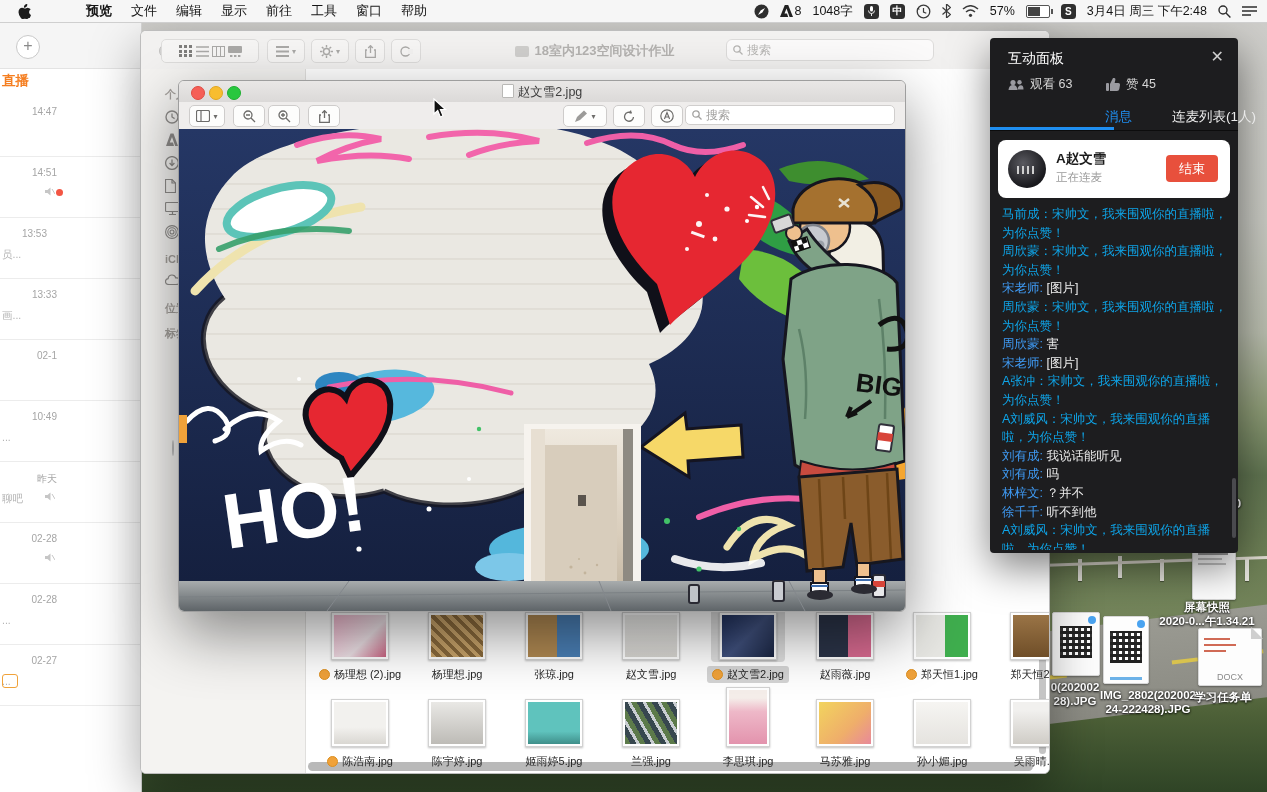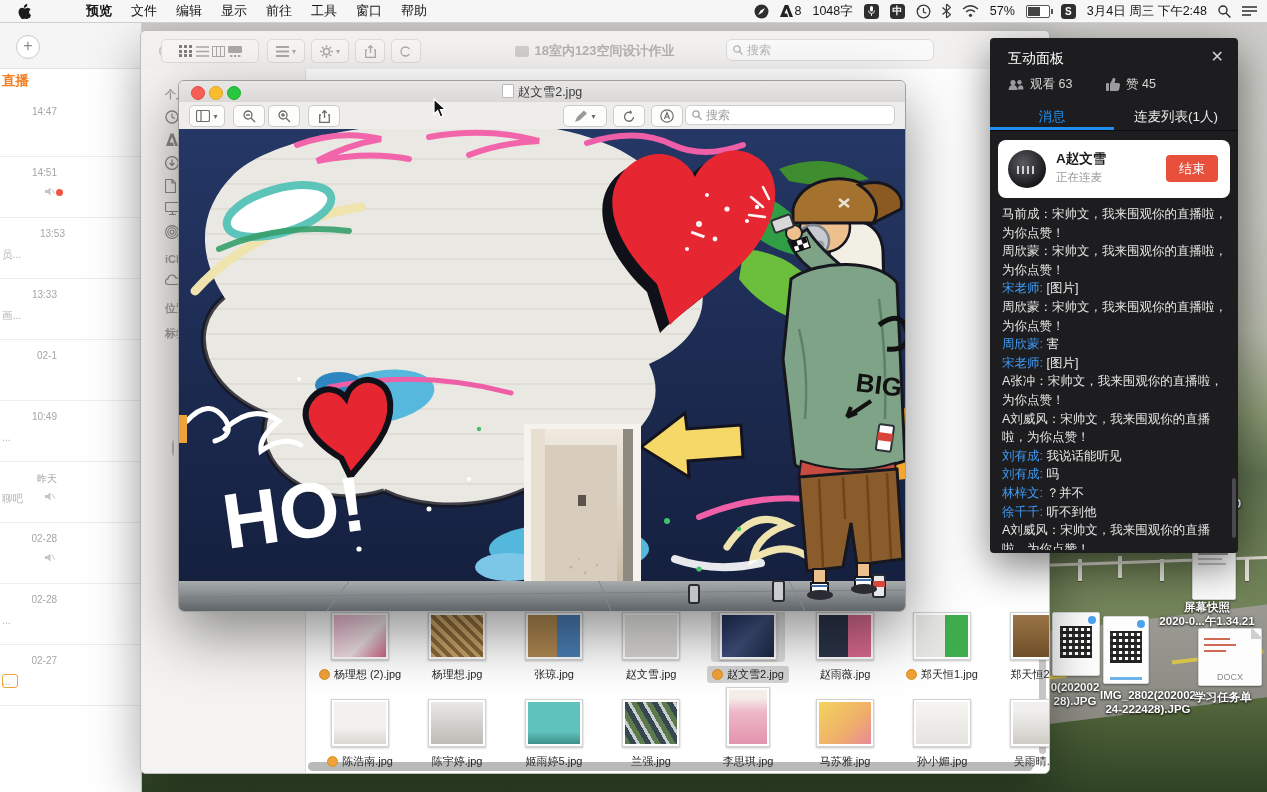"消息" .ptab { padding-left: none -> 18px; text-align: center -> right }
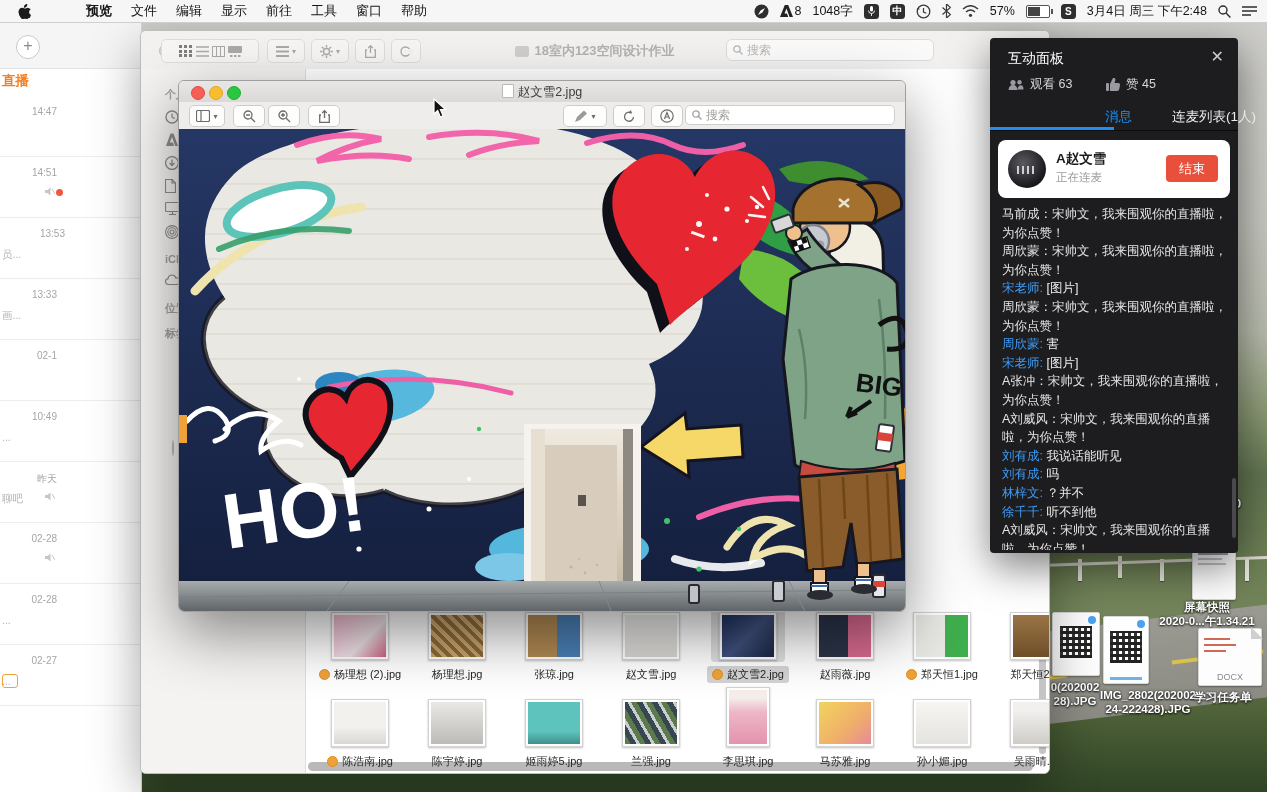"马前成：宋帅文，我来围观你的直播啦，为你点赞！" .msg-orange { color: #e5e5e5 -> #0ea5e9 }
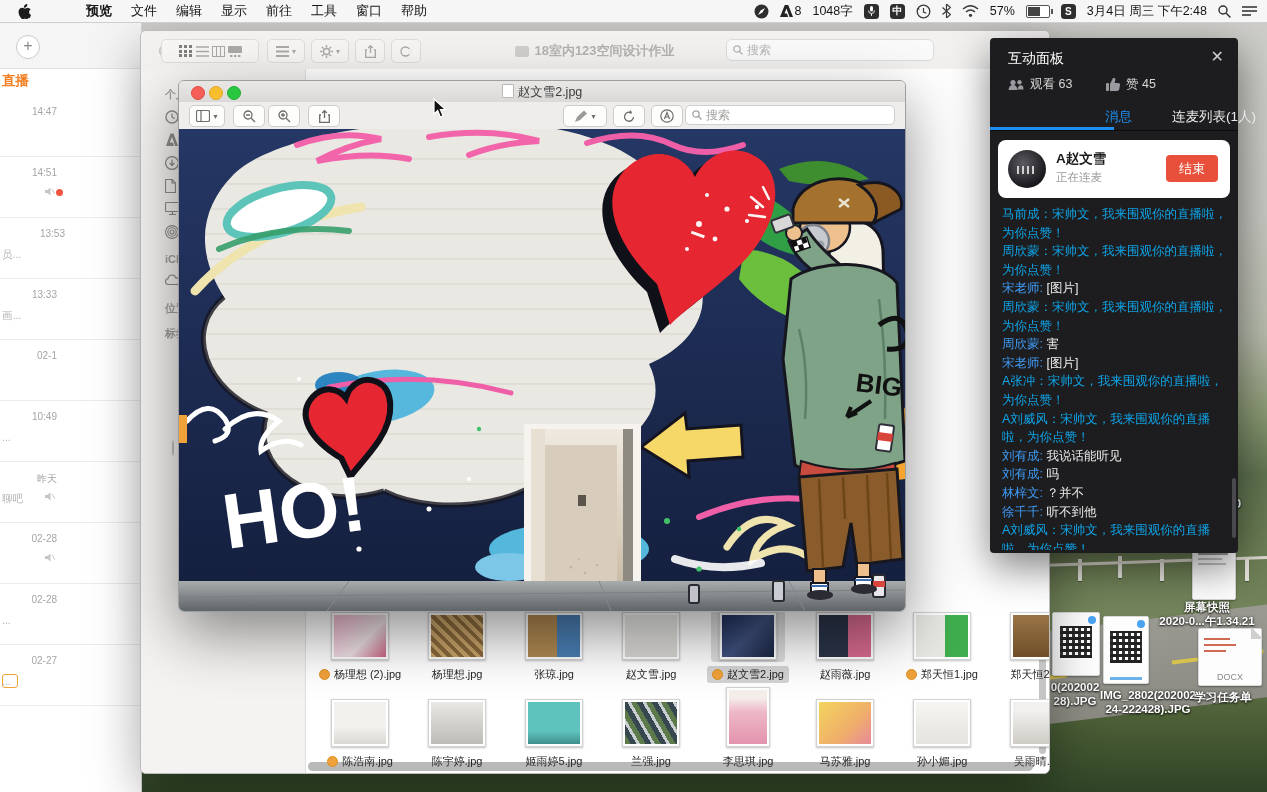"13:53" span.wtime { right: 76px -> 94px }
